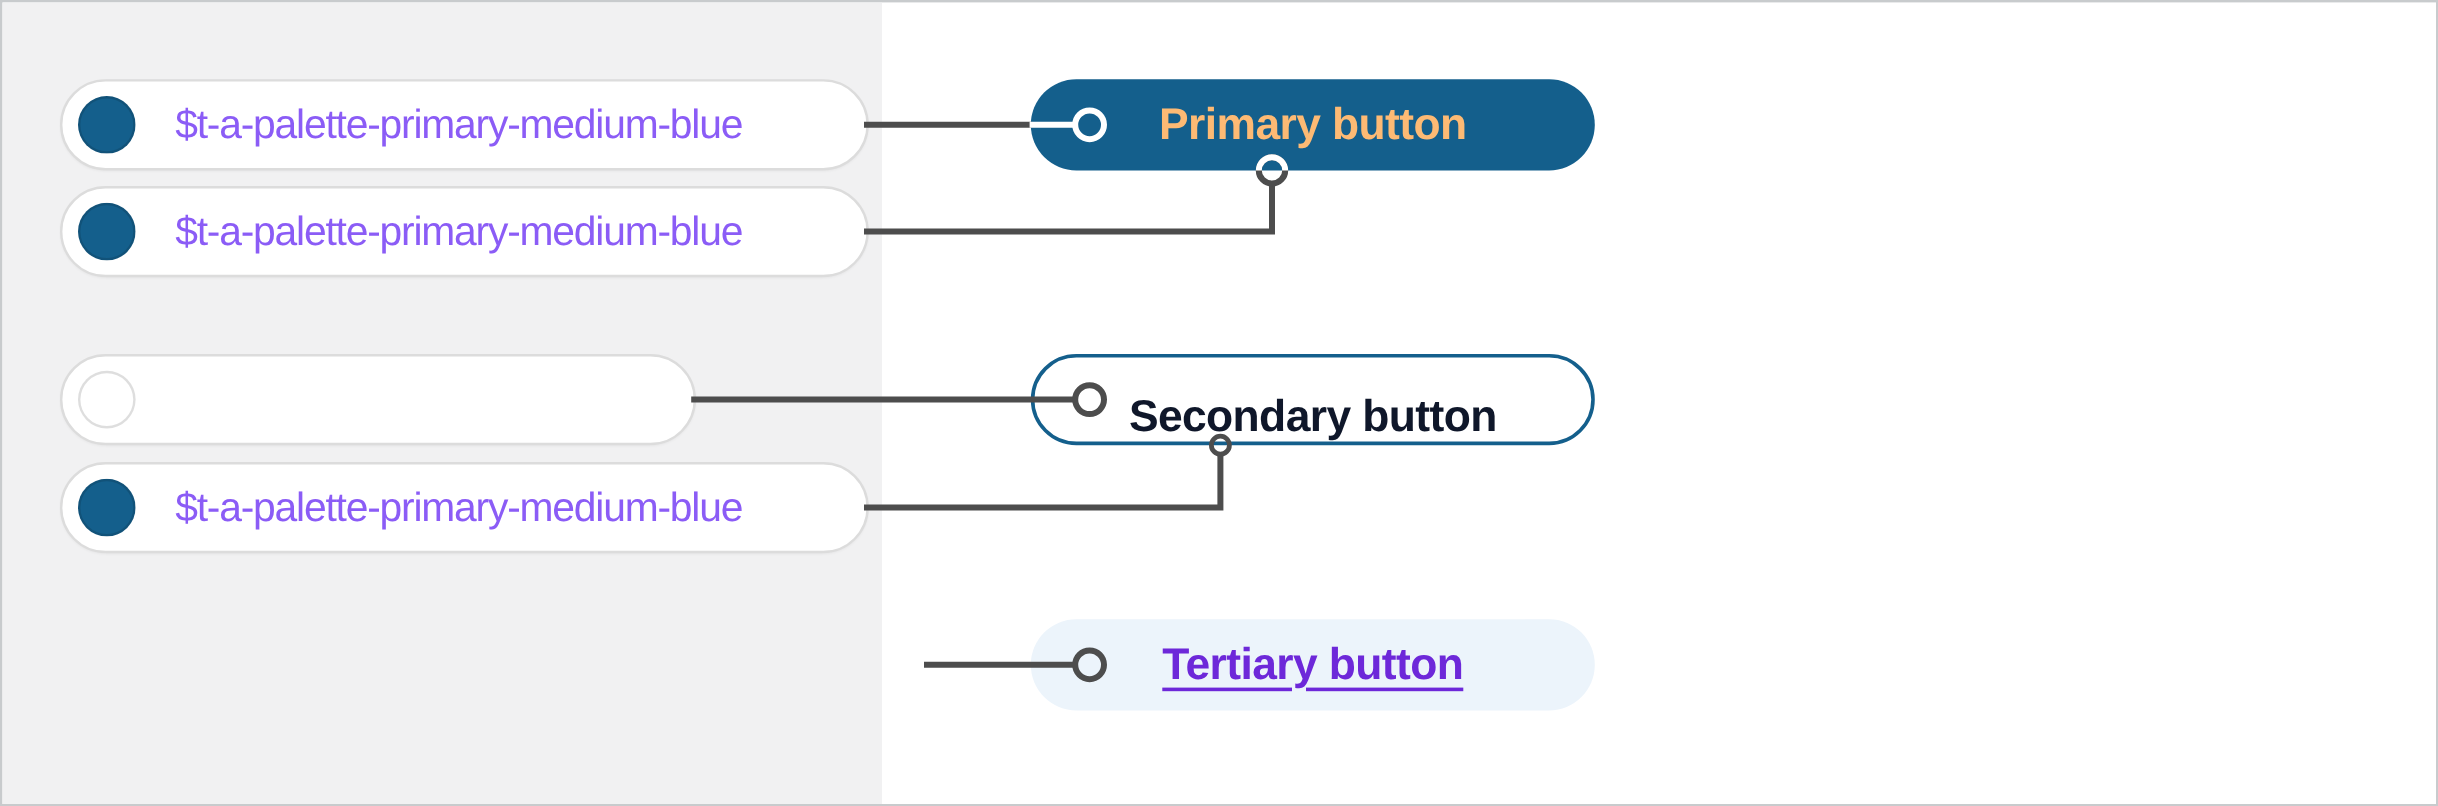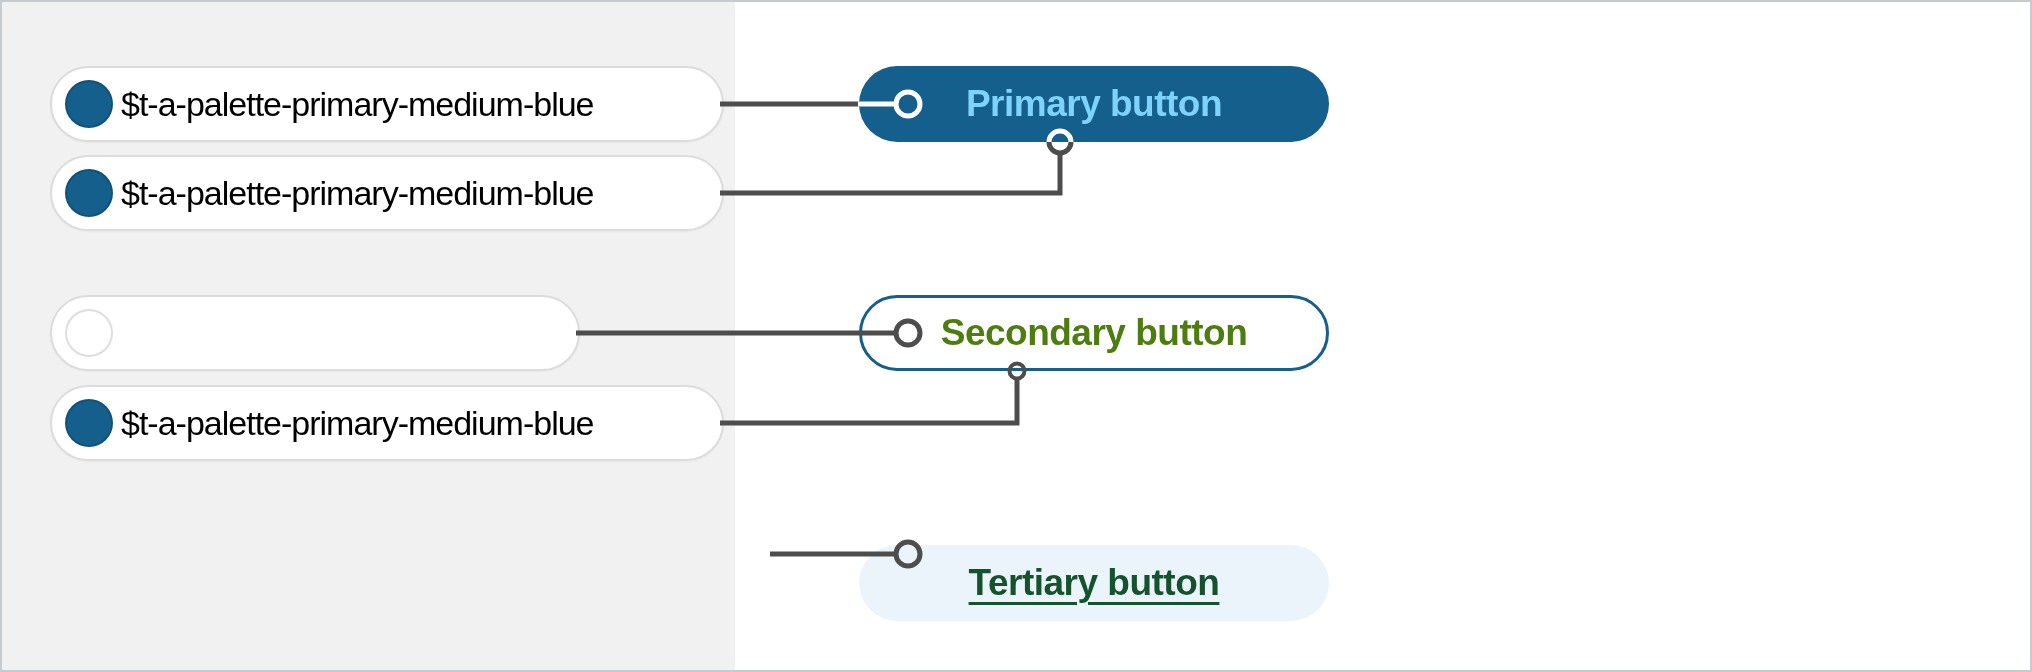"$t-a-palette-primary-medium-blue" .tlabel { color: #000000 -> #8b5cf6; margin-left: 8px -> 33px }
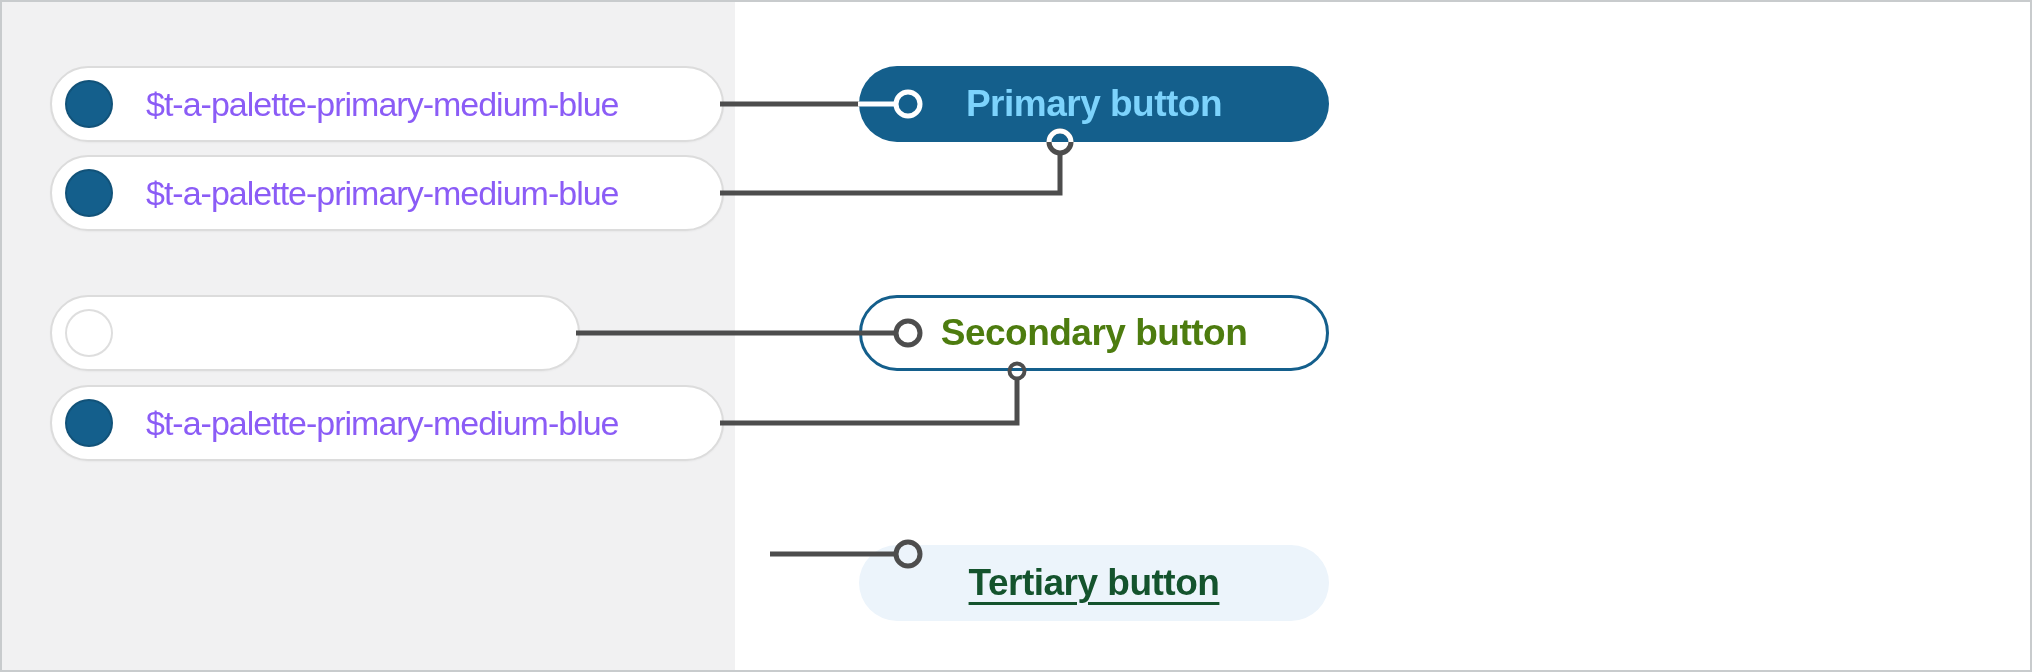"Primary button" .btn.primary { color: #7dd3fc -> #fdba74 }
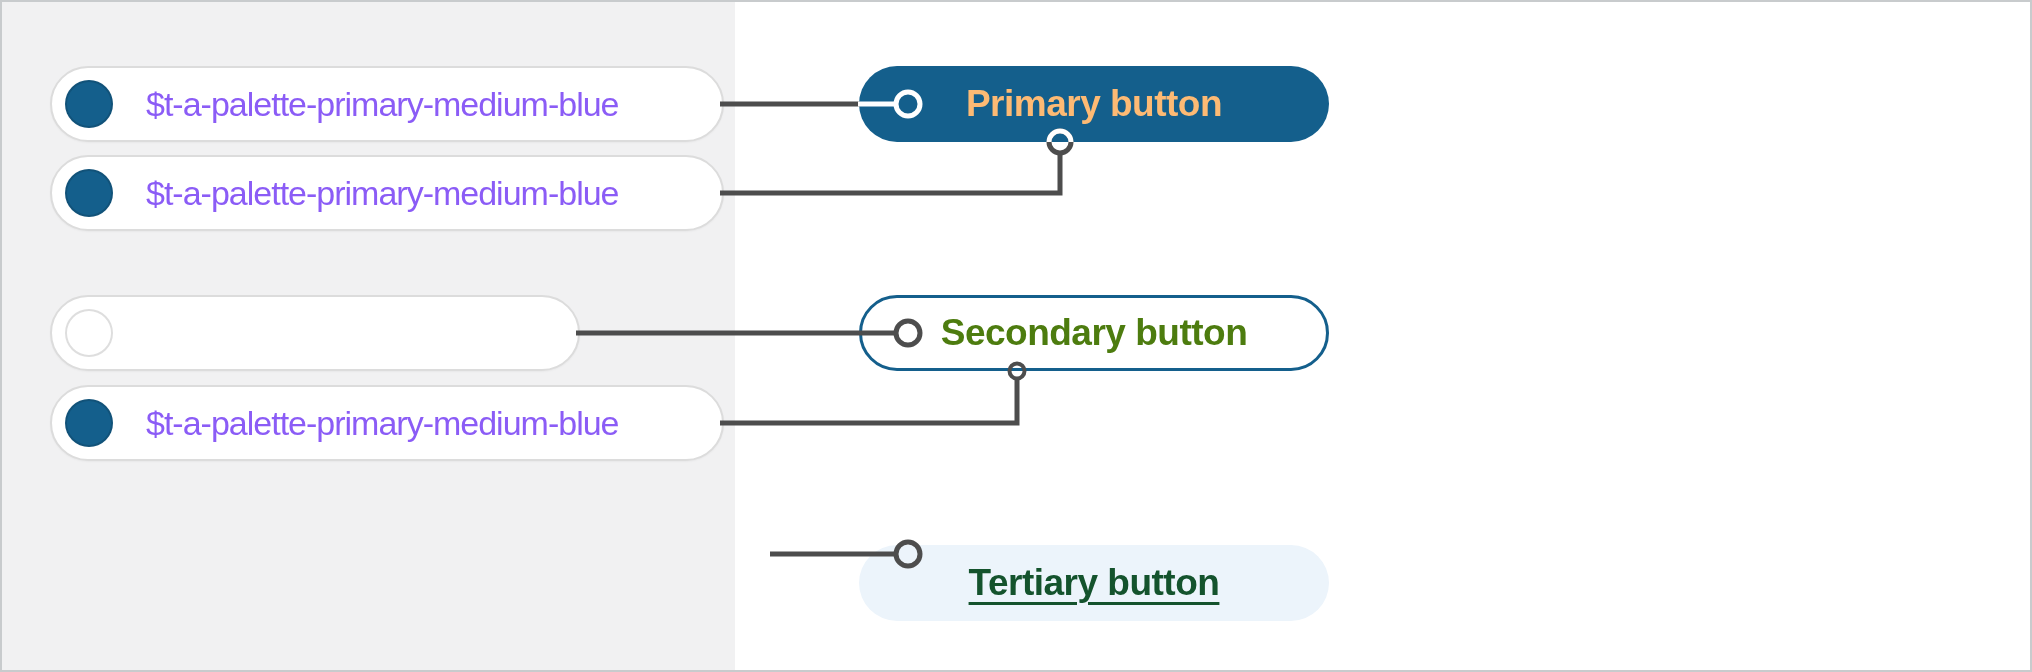"Secondary button" .btn.secondary { align-items: none -> flex-end; color: #4d7c0f -> #0f172a }
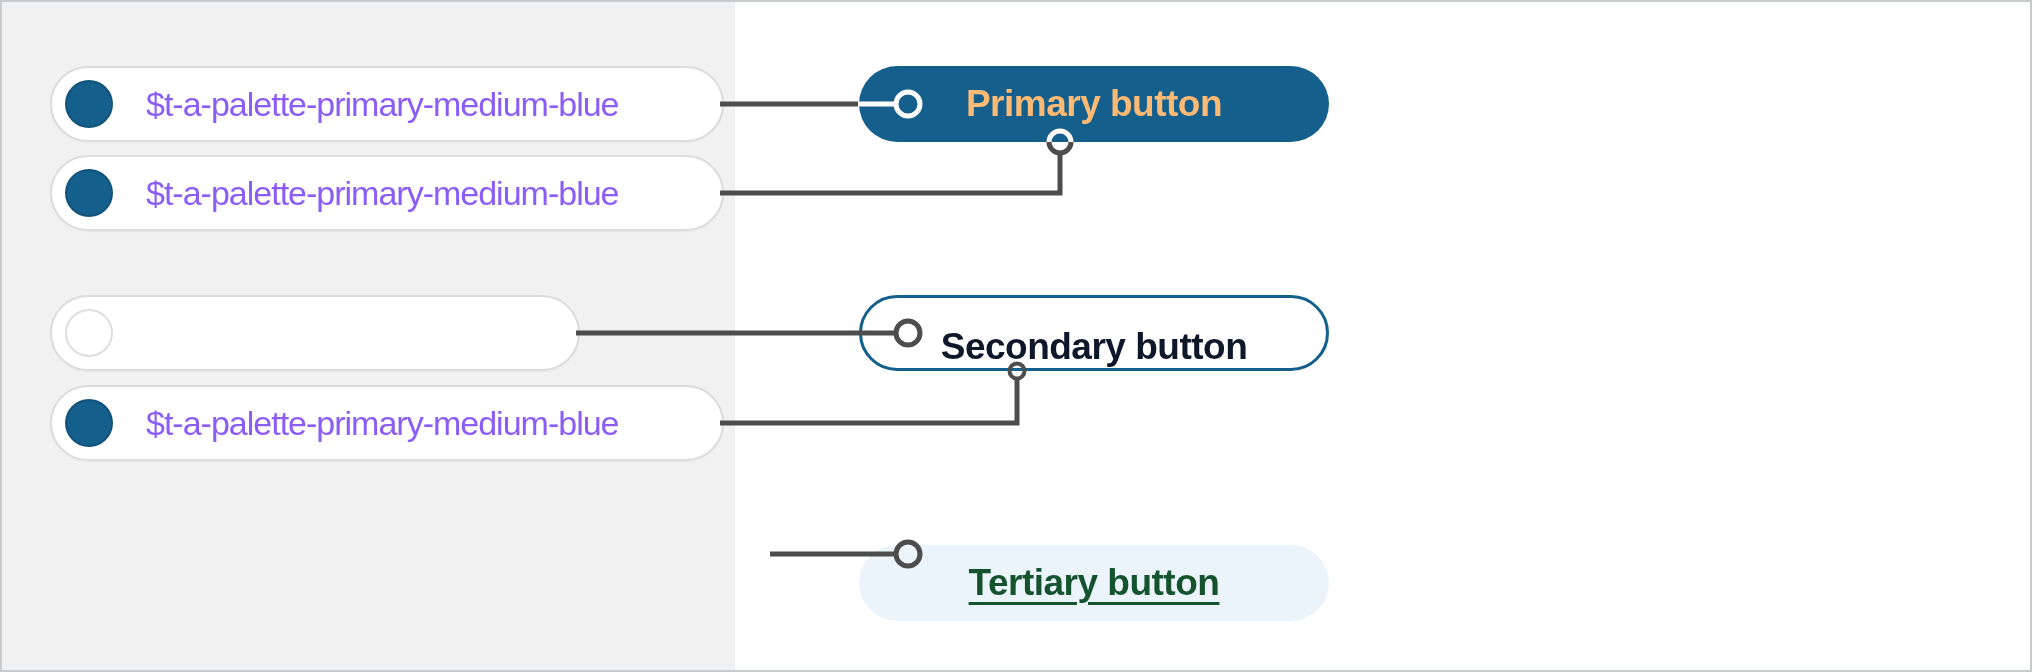"Tertiary button" .btn.tertiary { color: #14532d -> #6d28d9; margin-top: 29px -> none }
